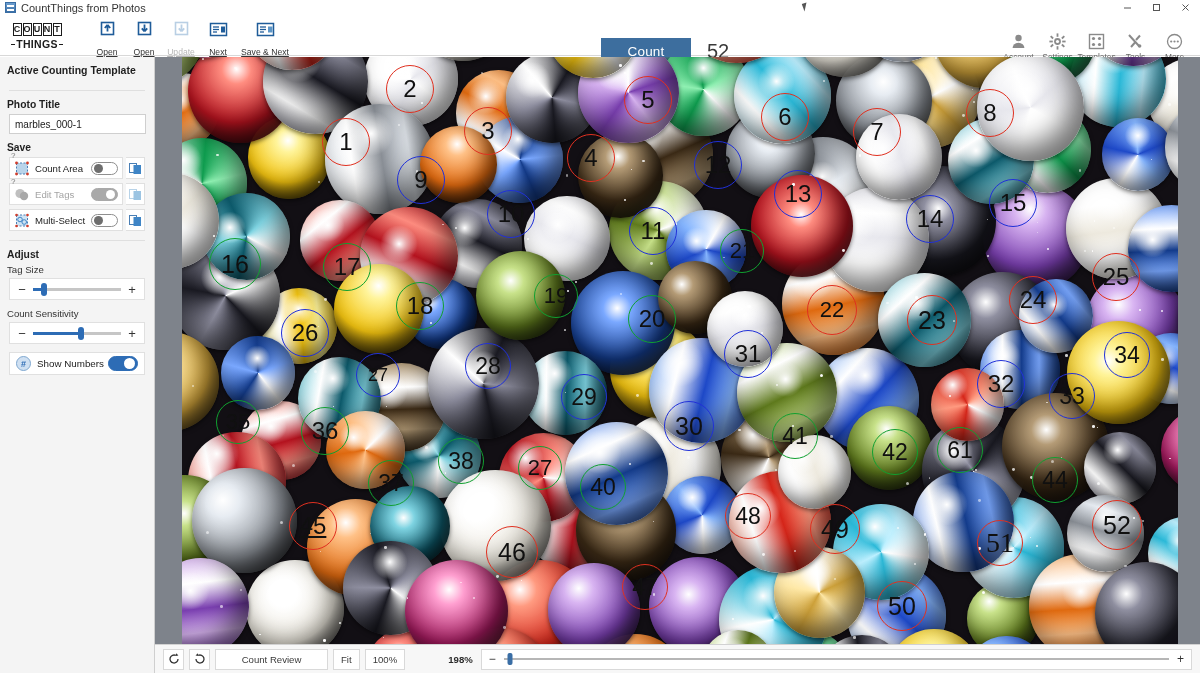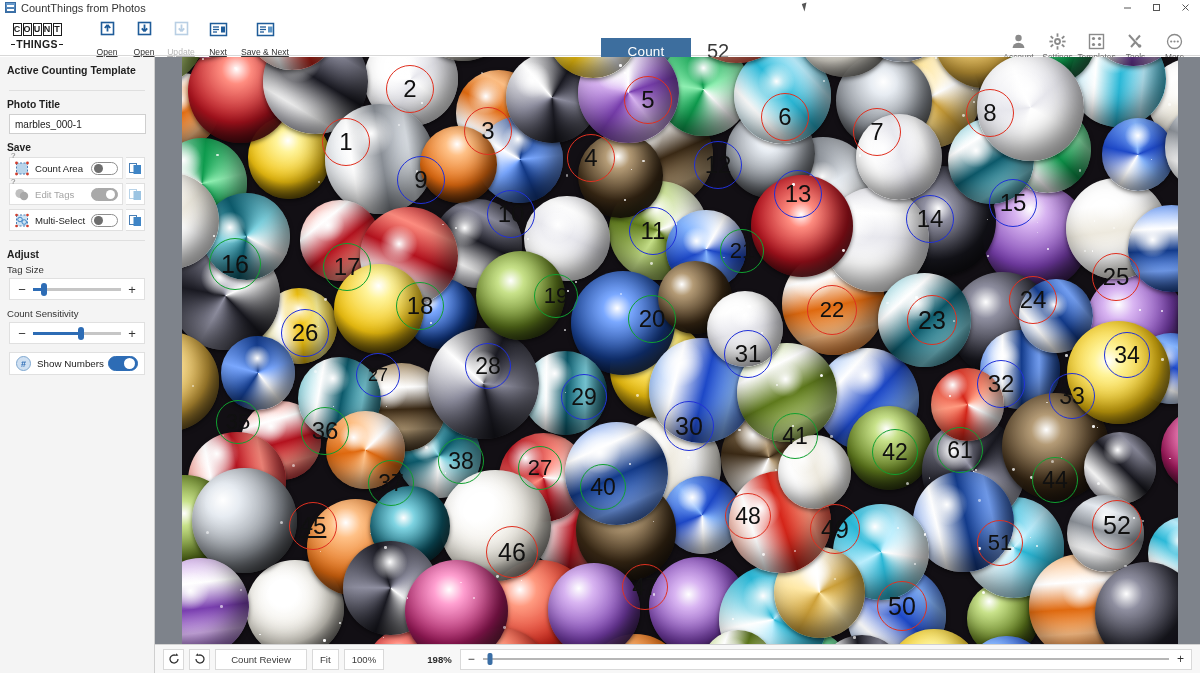"51" div.marker { font-family: none -> Liberation Serif, serif; font-size: 22px -> 28px }
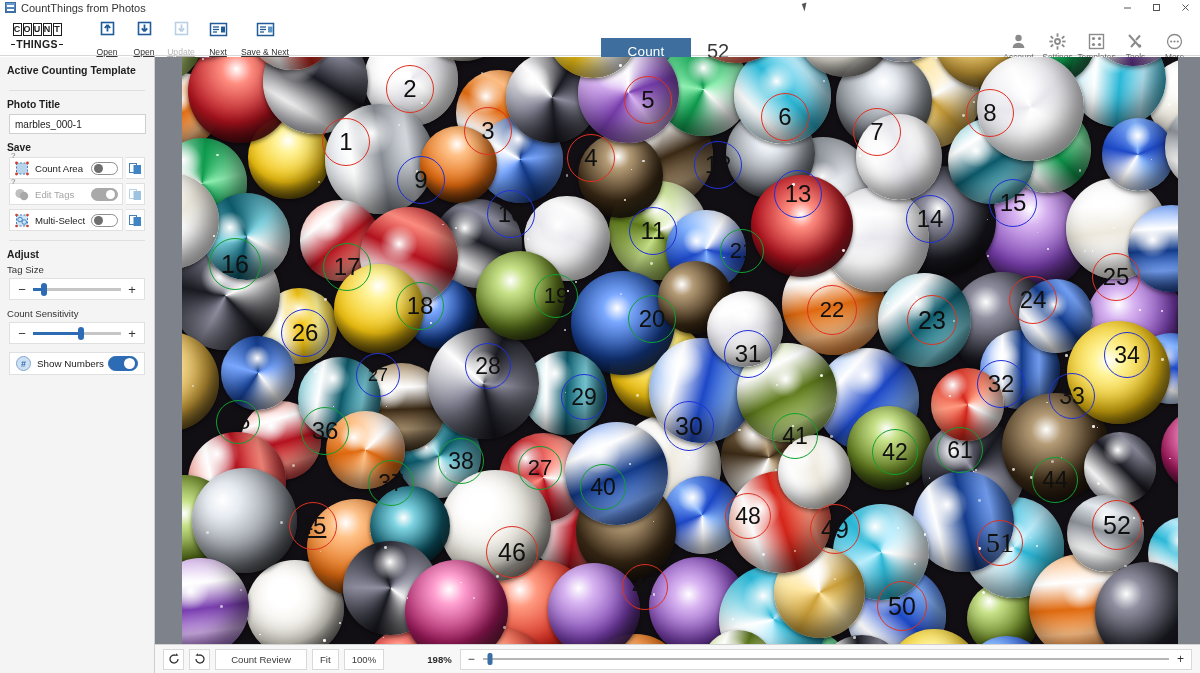"Count Review" div.bb-btn { width: 92px -> 113px }
